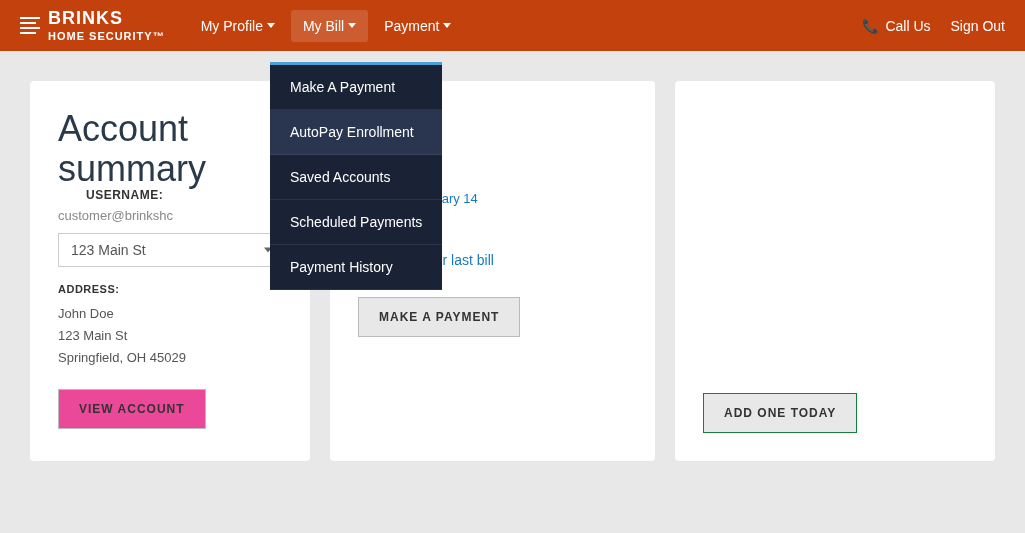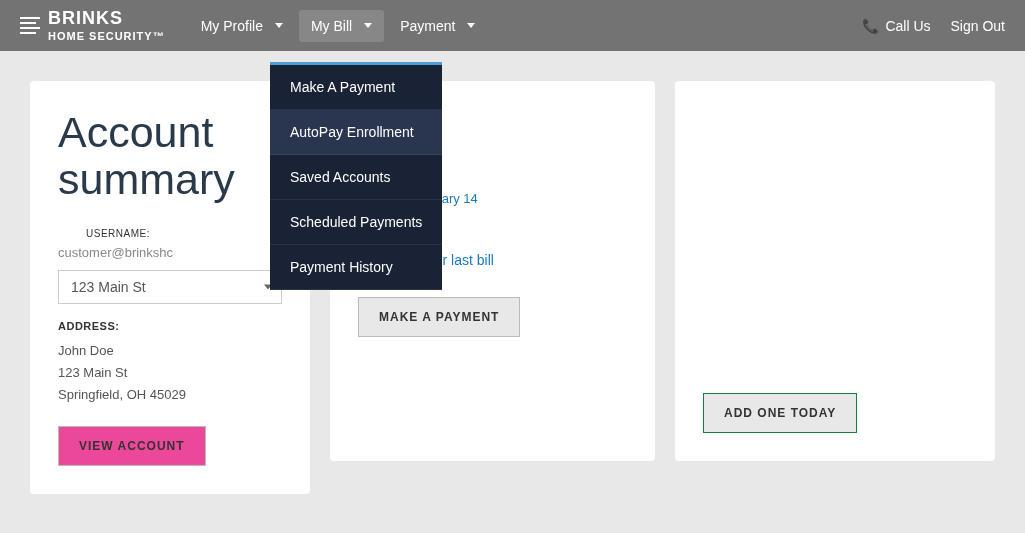"BRINKS" nav { background: #737373 -> #c2410c }
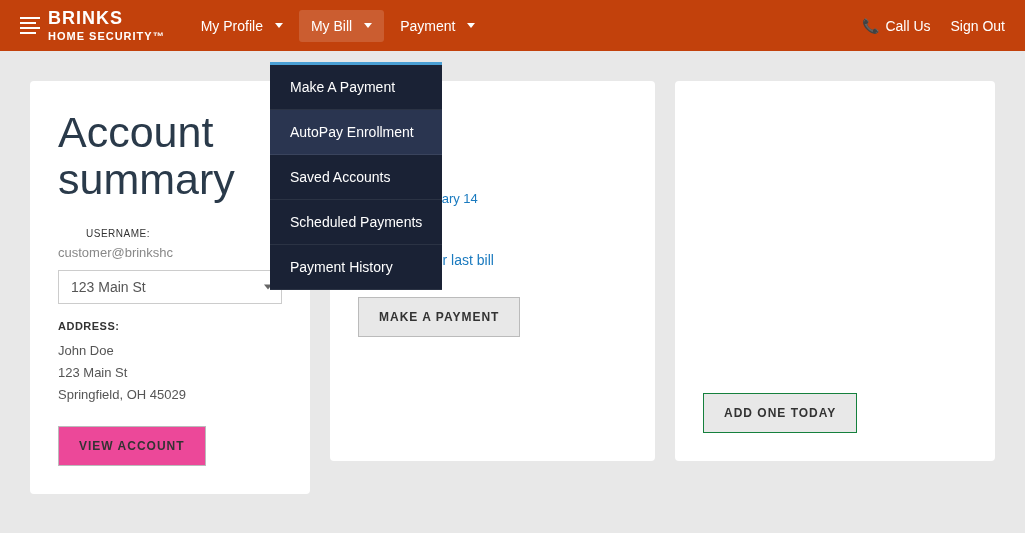"My Profile" .nav-item { gap: 12px -> 4px }
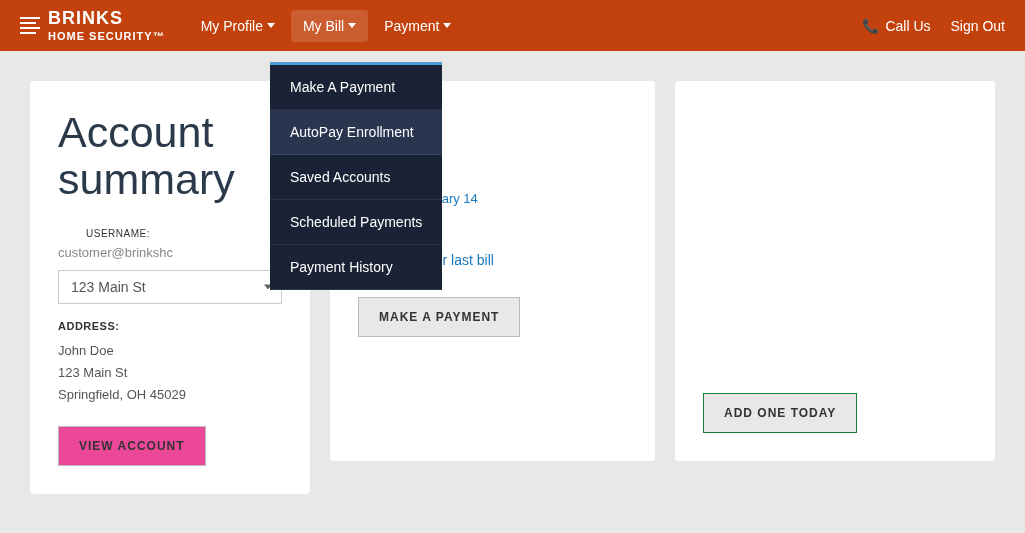"Account" .account-card h1 { font-size: 43px -> 36px; margin-bottom: 24px -> none }
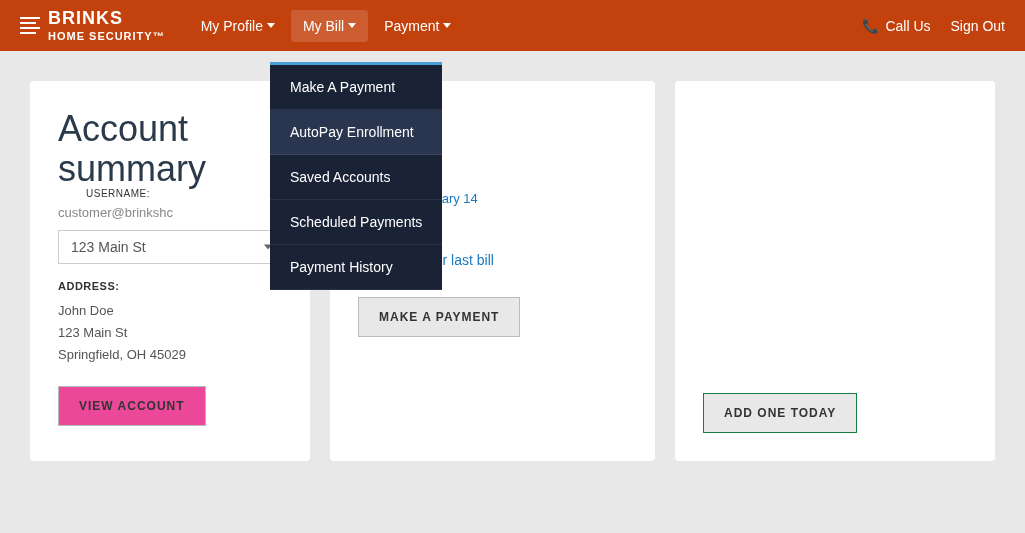"USERNAME:" .username-label { font-size: 10px -> 12px; font-weight: normal -> bold }
